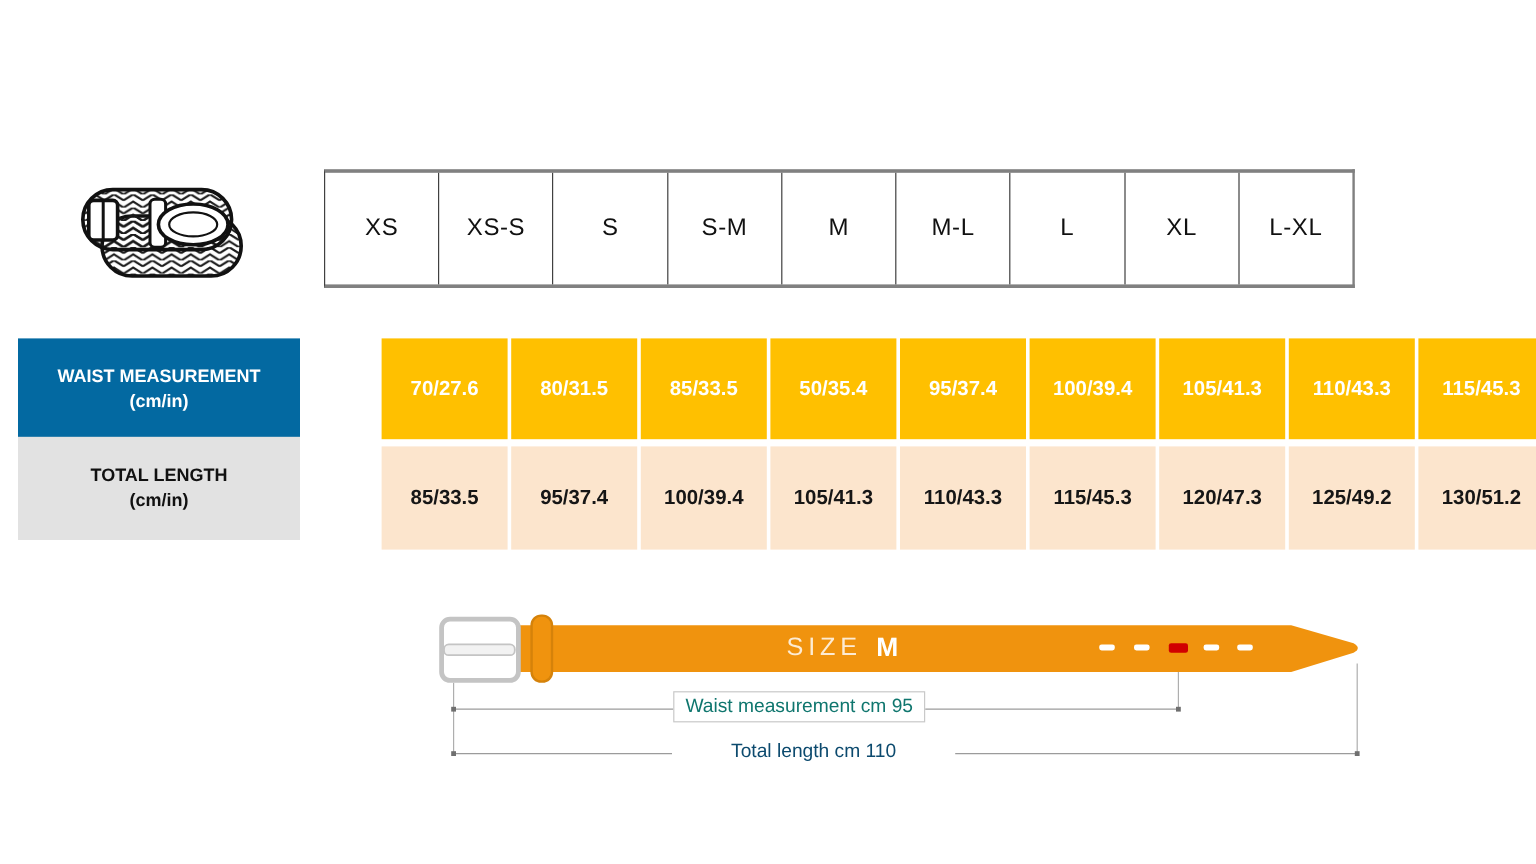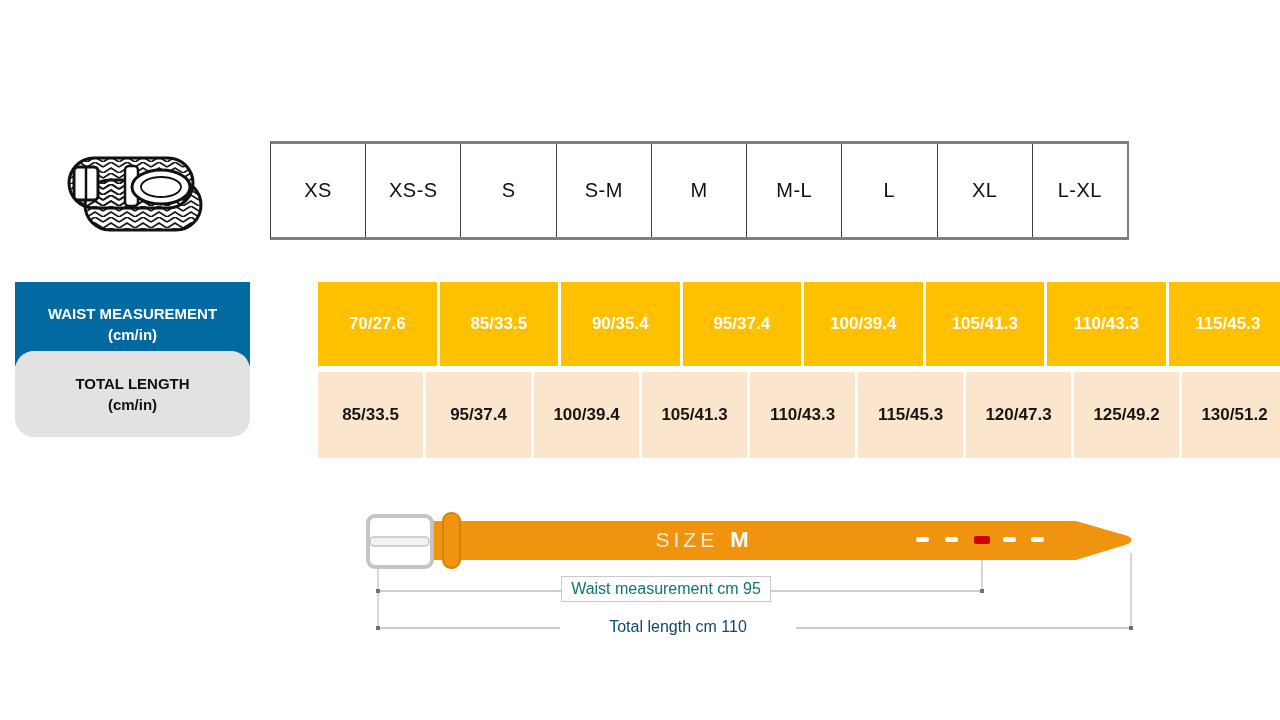"80/31.5" div.data-cell { html: none -> <div>80/31.5</div> }
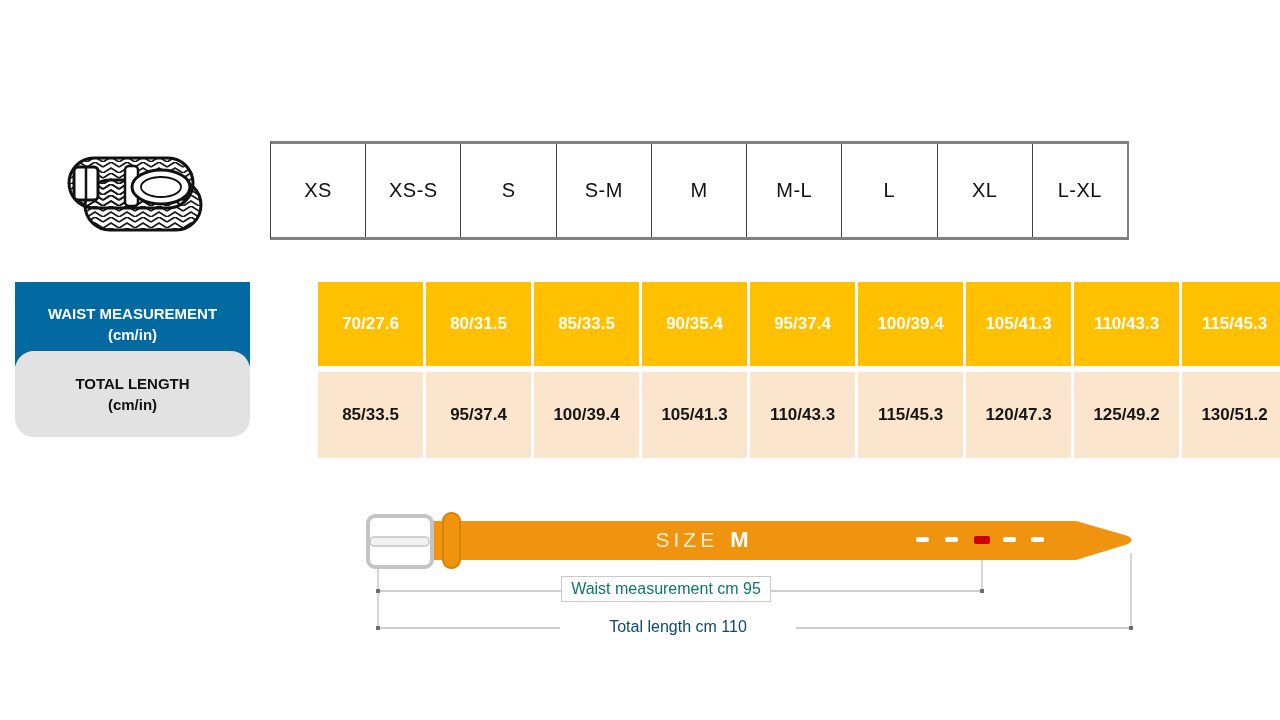"90/35.4" div.data-cell { text: 90/35.4 -> 50/35.4 }
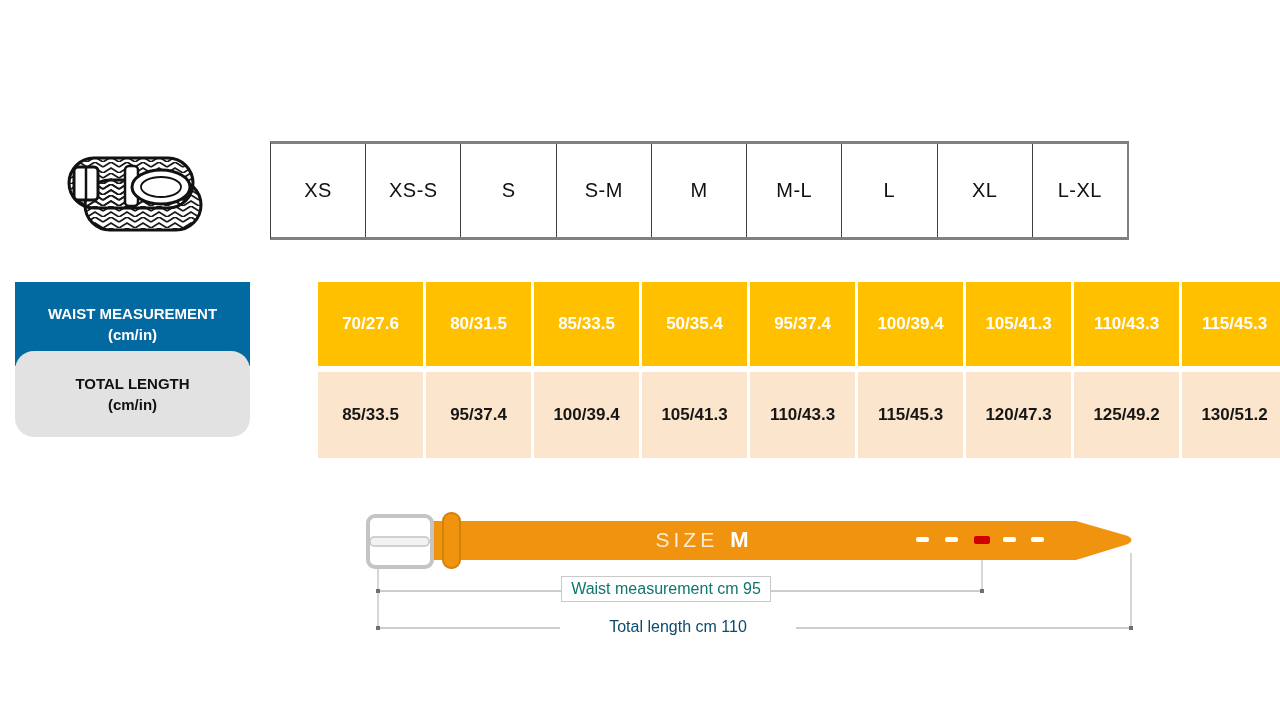"TOTAL LENGTH" .row-label.total { border-radius: 19px -> none; top: 351px -> 364px }
